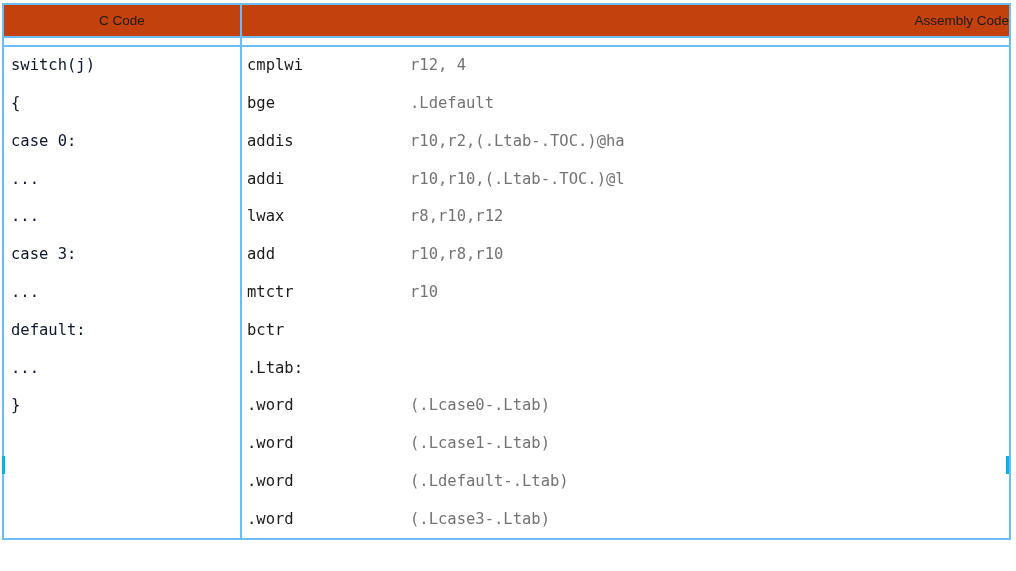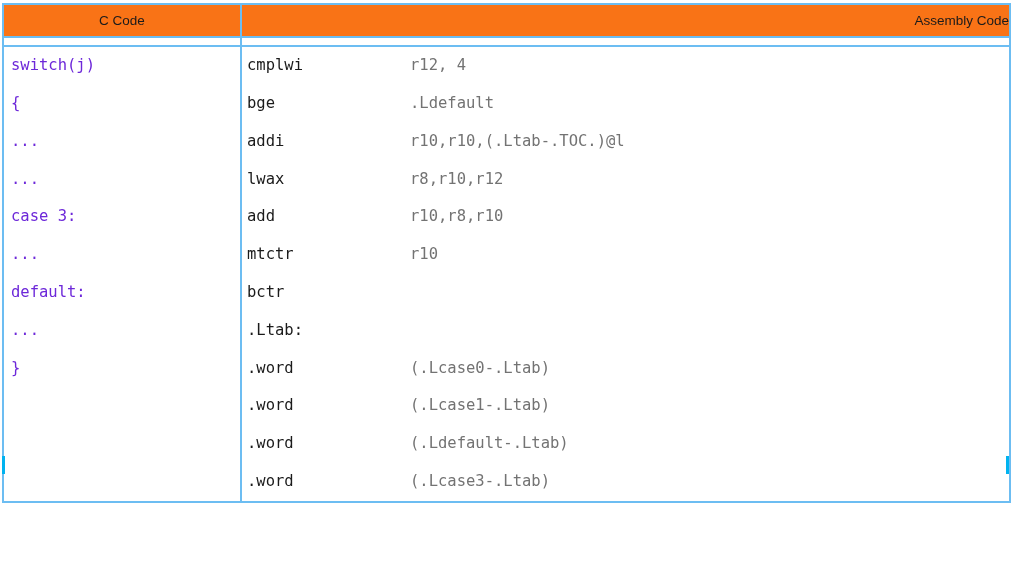"C Code" thead th { background: #f97316 -> #c2410c }
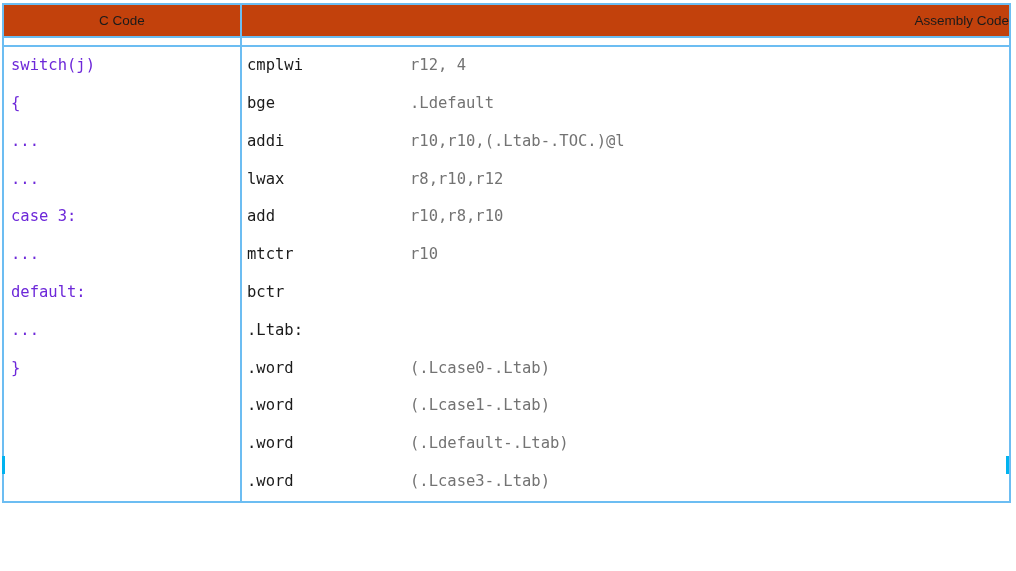"switch(j)" .code-line { color: #6d28d9 -> #0f172a }
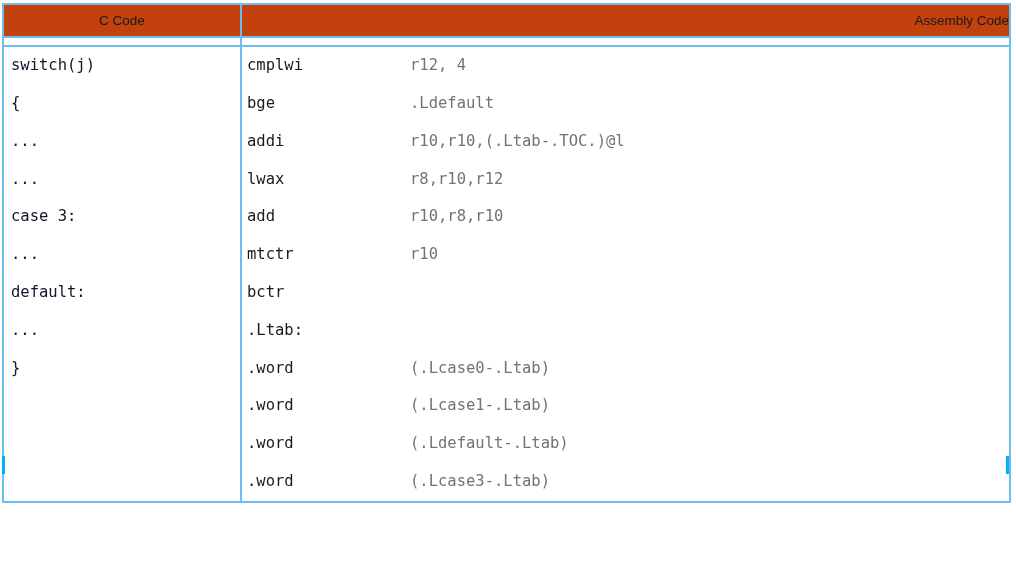"case 0:" tr { html: none -> <tr> <td> <span>case 0:</span> </td> <td> <div> <span>addis</span> <span>r10,r2,(.Ltab-.TOC.)@ha</span> </div> </td> </tr> }
